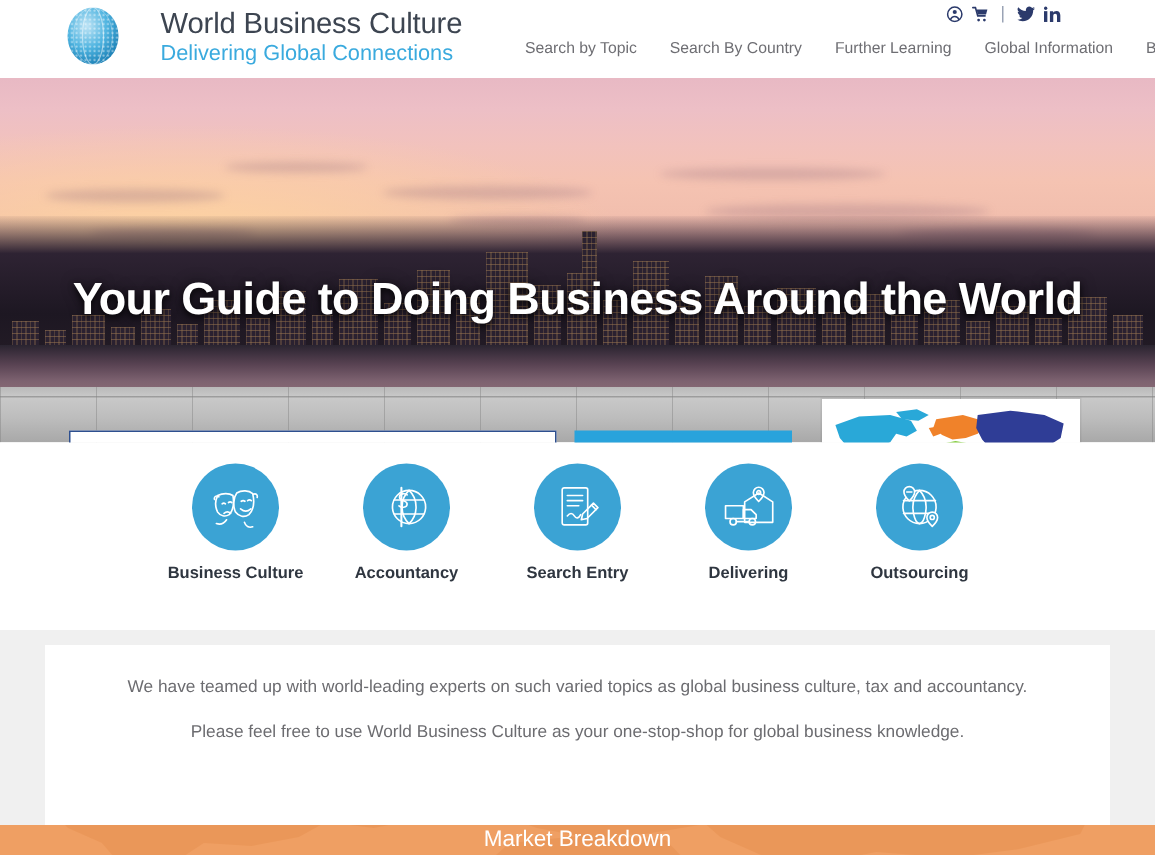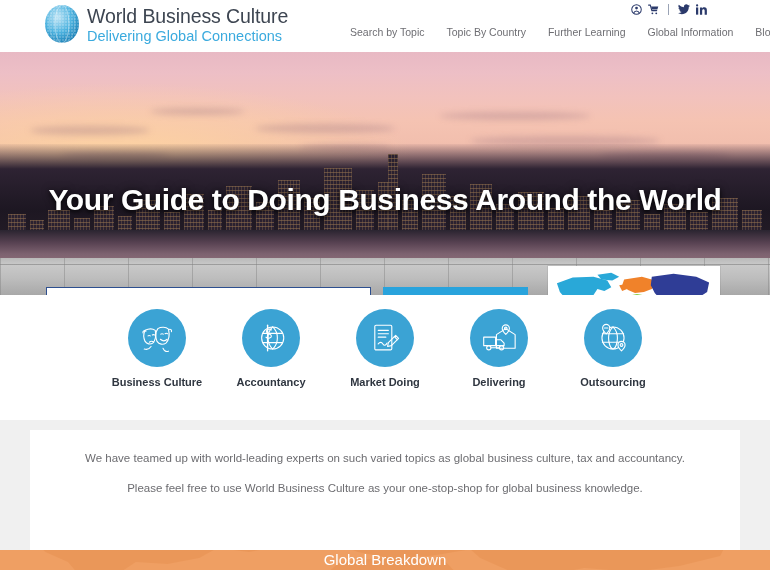"World Business Culture" .logo-wrap { gap: 4px -> 24px }
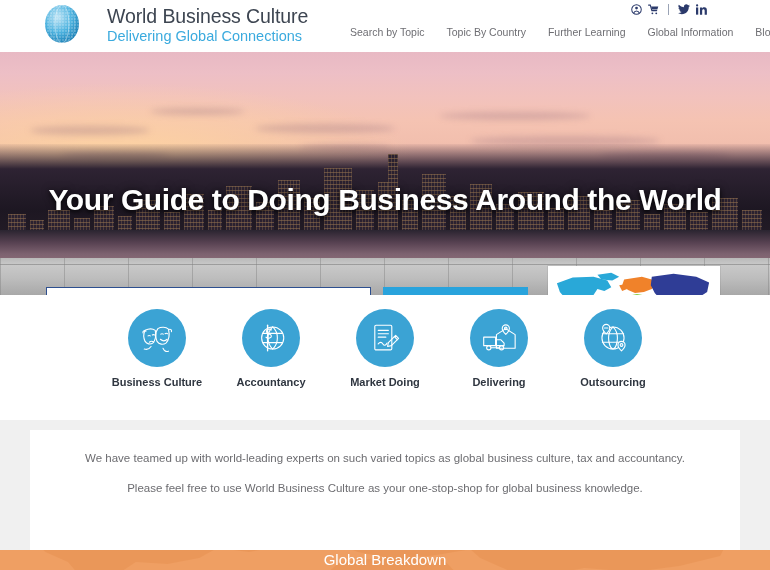"Topic By Country" a { text: Topic -> Search }
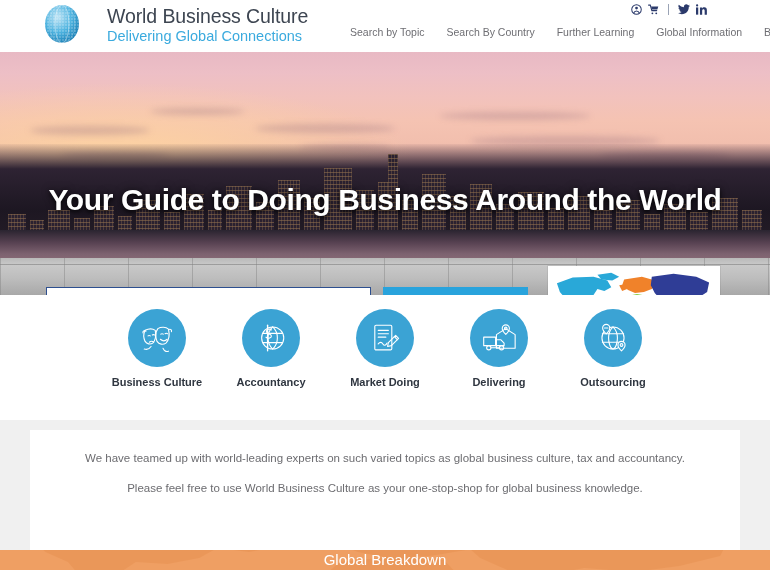"Market Doing" span.cat-label { text: Market Doing -> Search Entry }
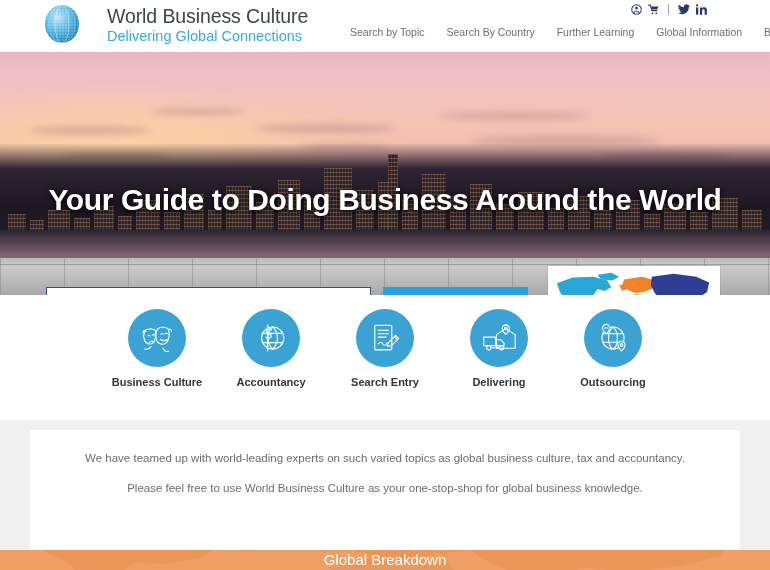"Global Breakdown" div.bd-text { text: Global -> Market }
